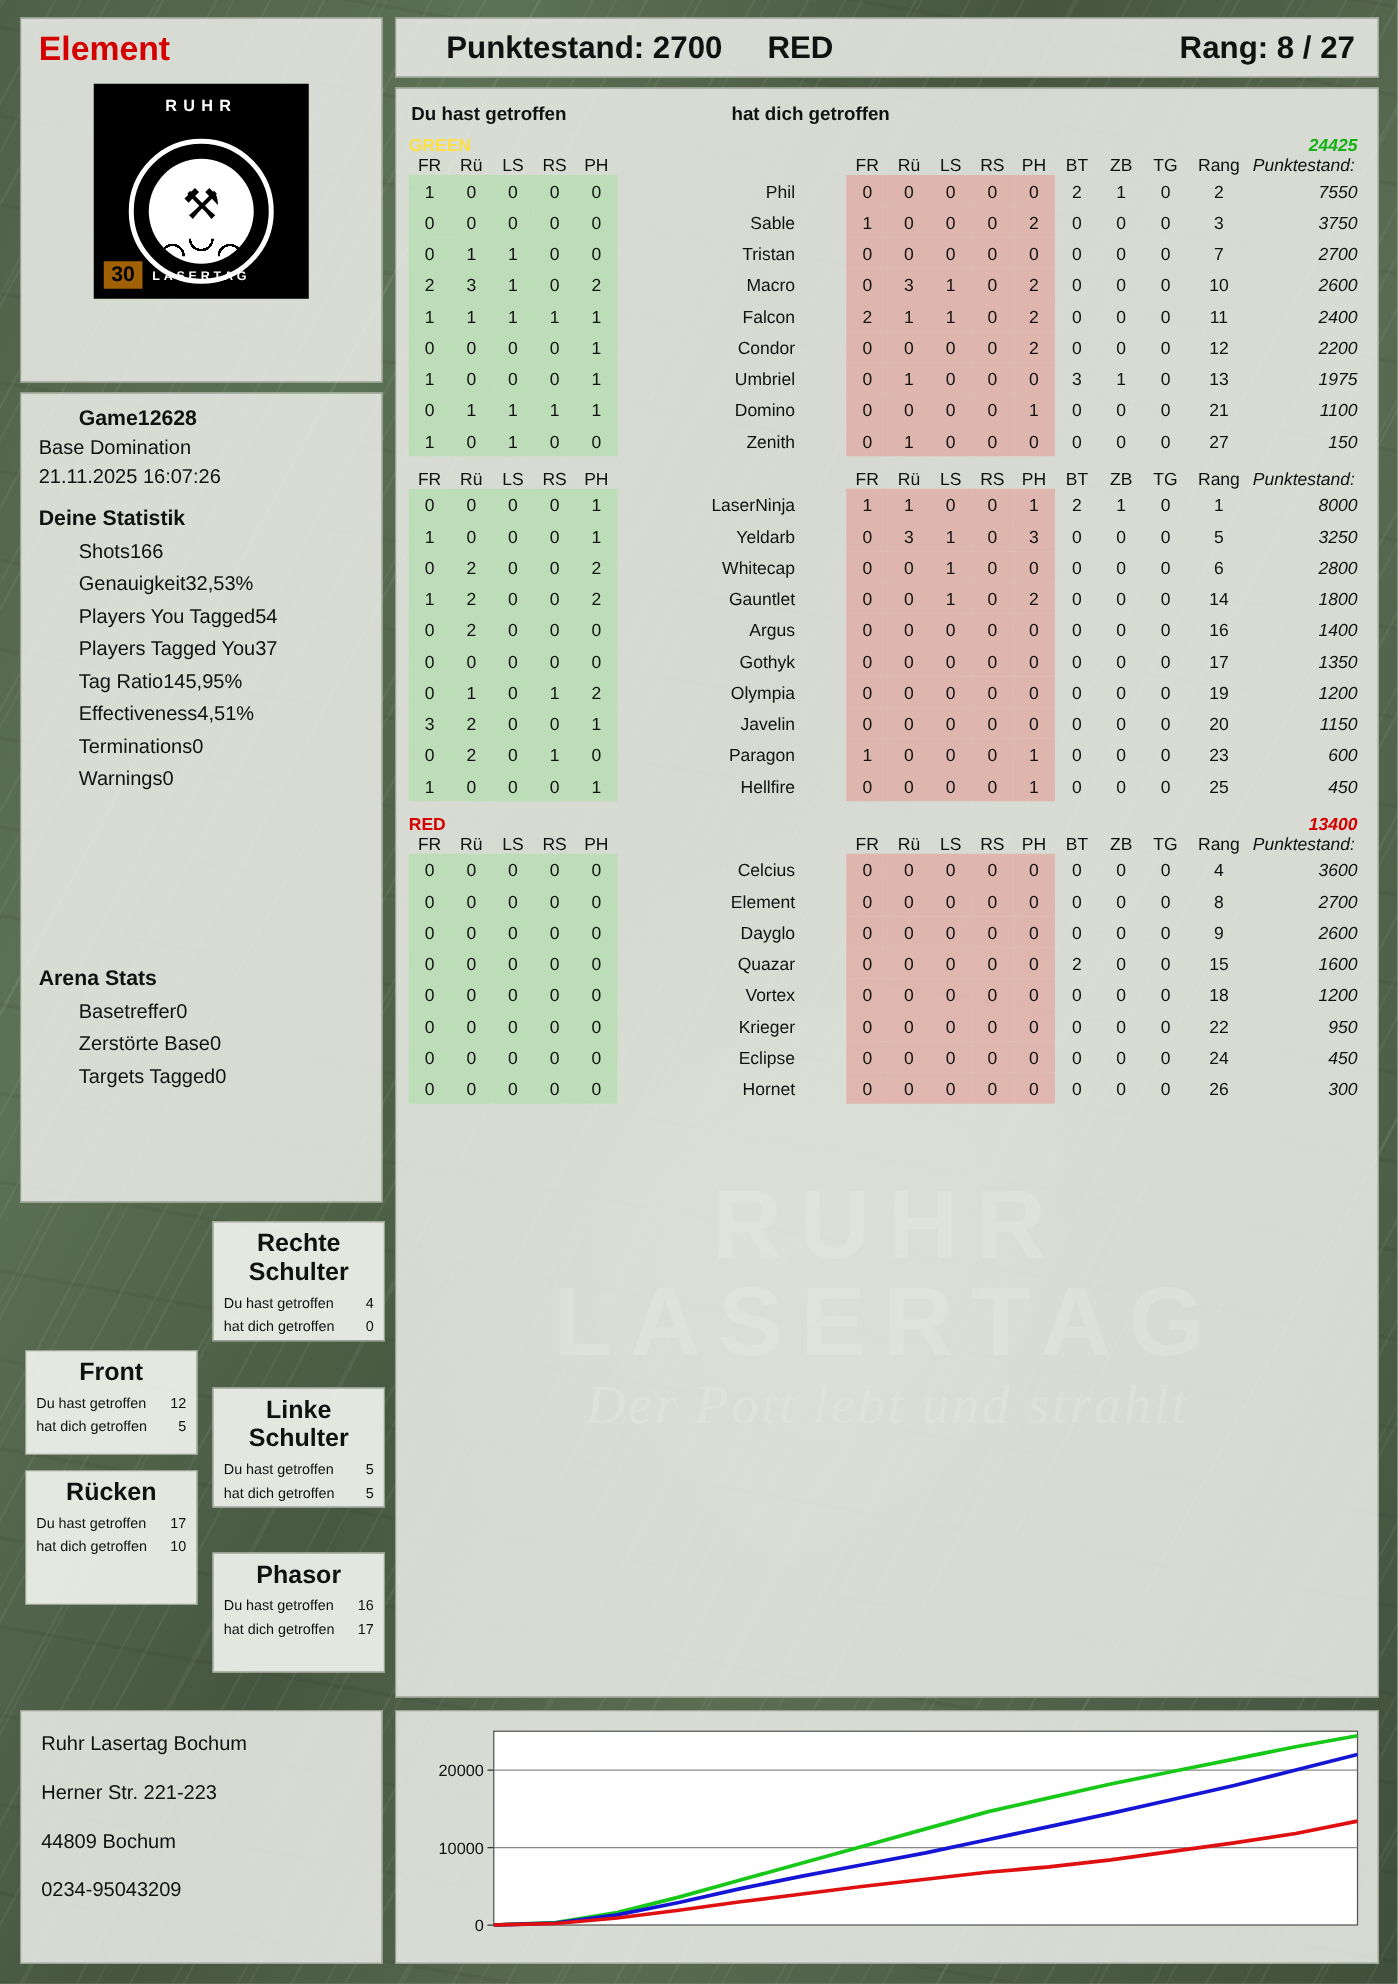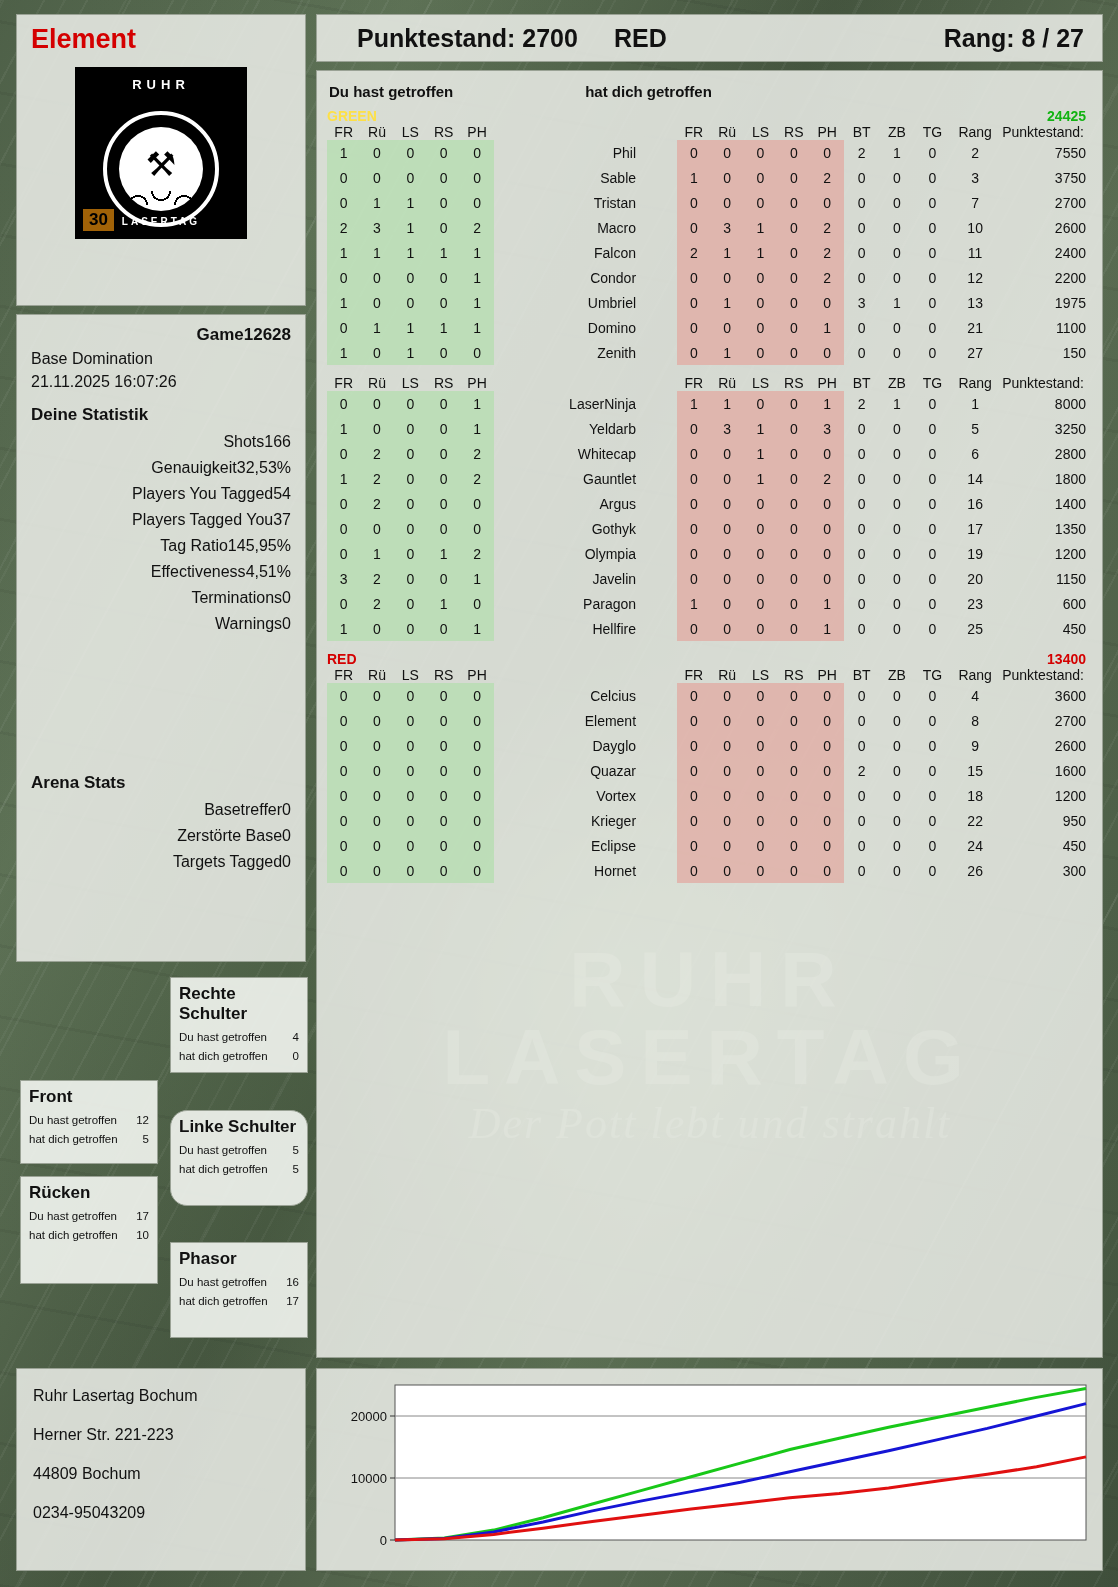"24425" .c-pts { font-style: none -> italic }
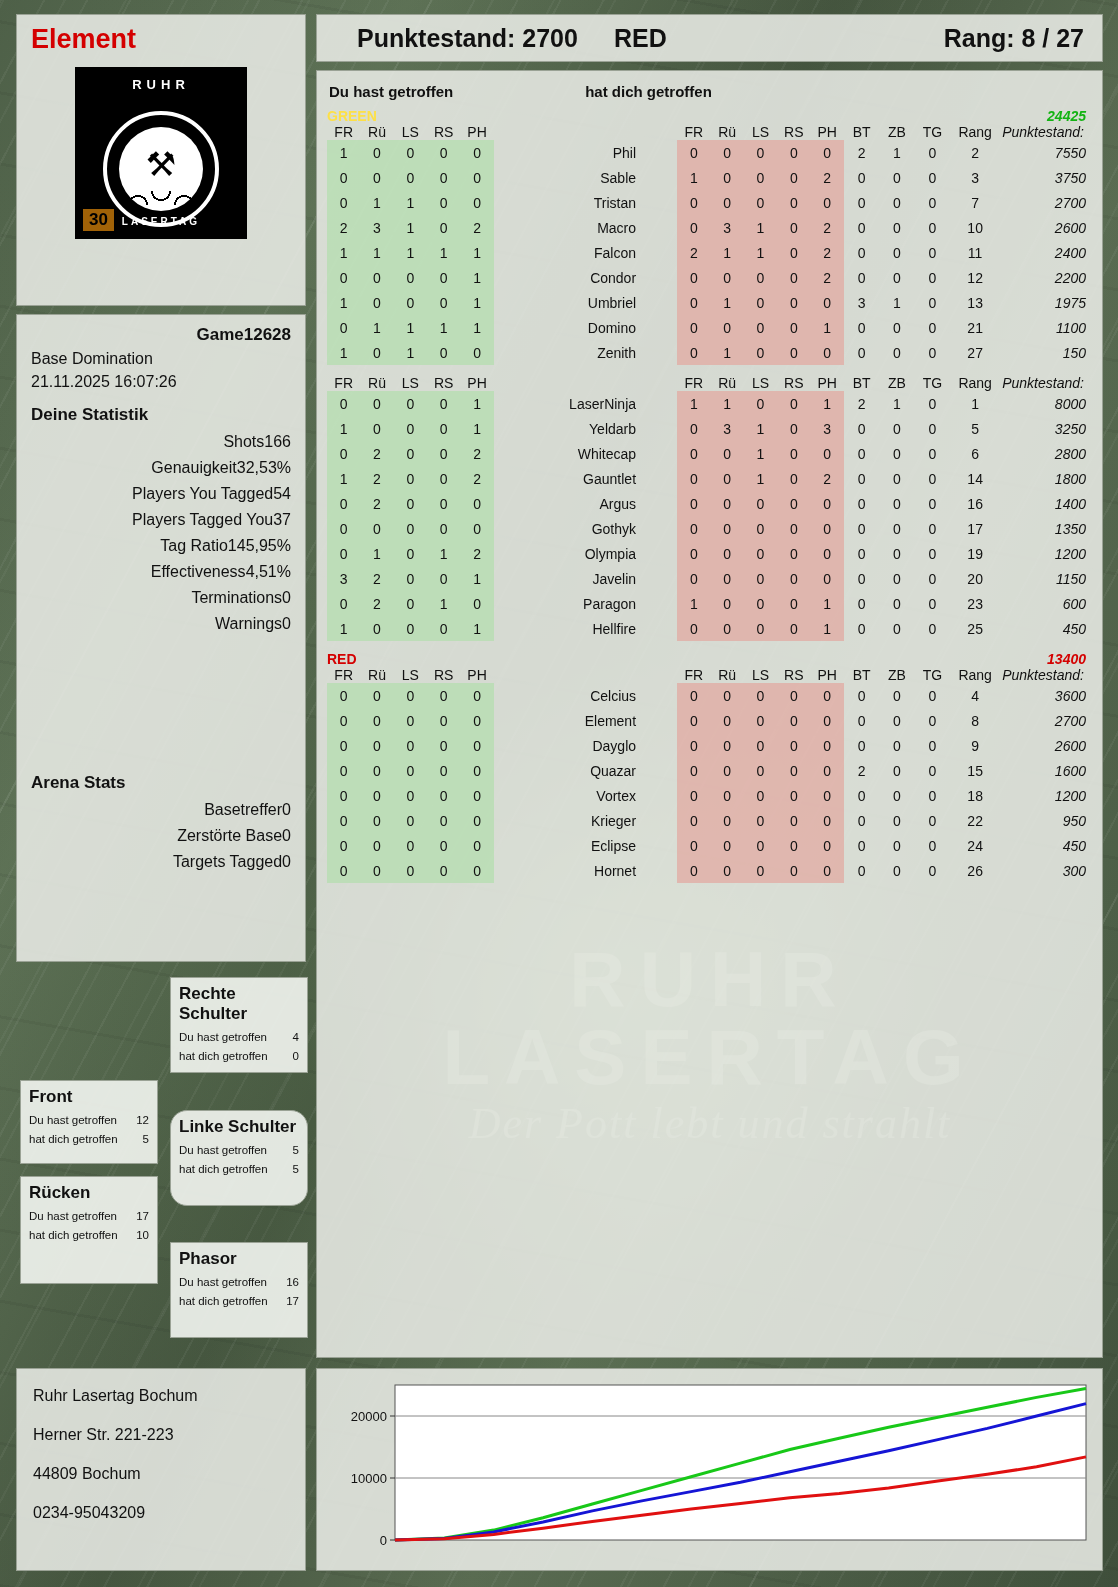"Game" .row { justify-content: flex-end -> flex-start }
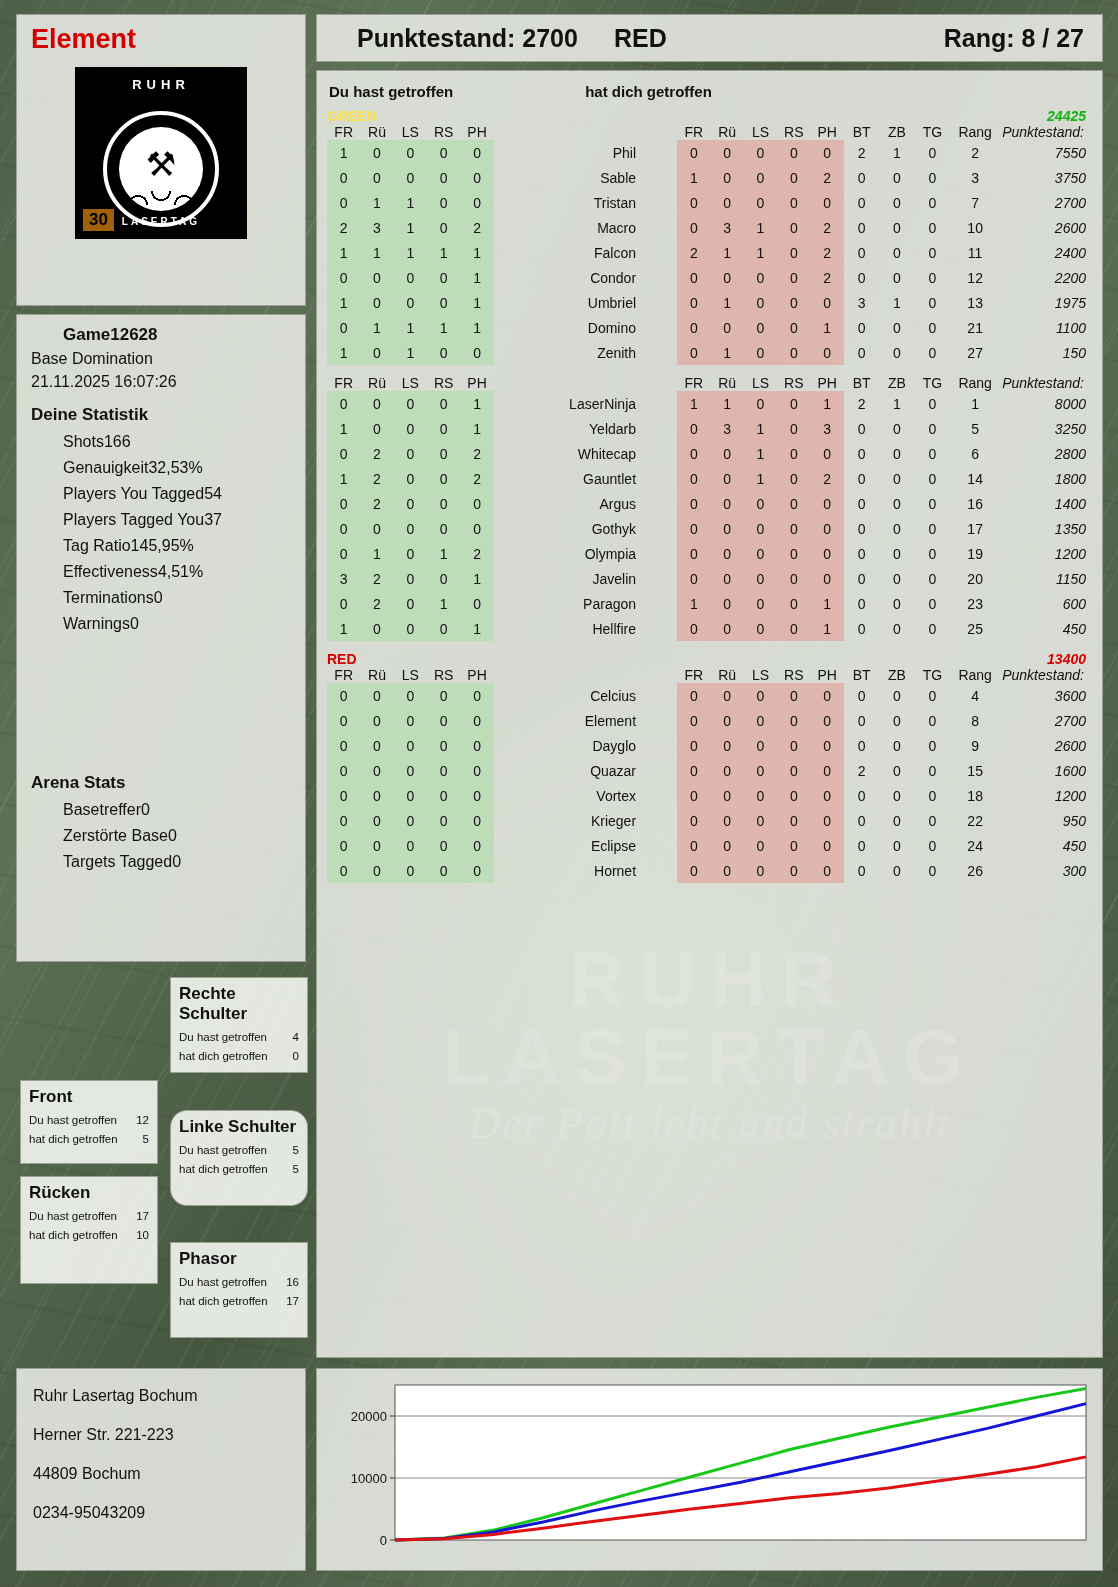"Rechte Schulter" .zone .zt { font-size: 17px -> 20px; text-align: left -> center }
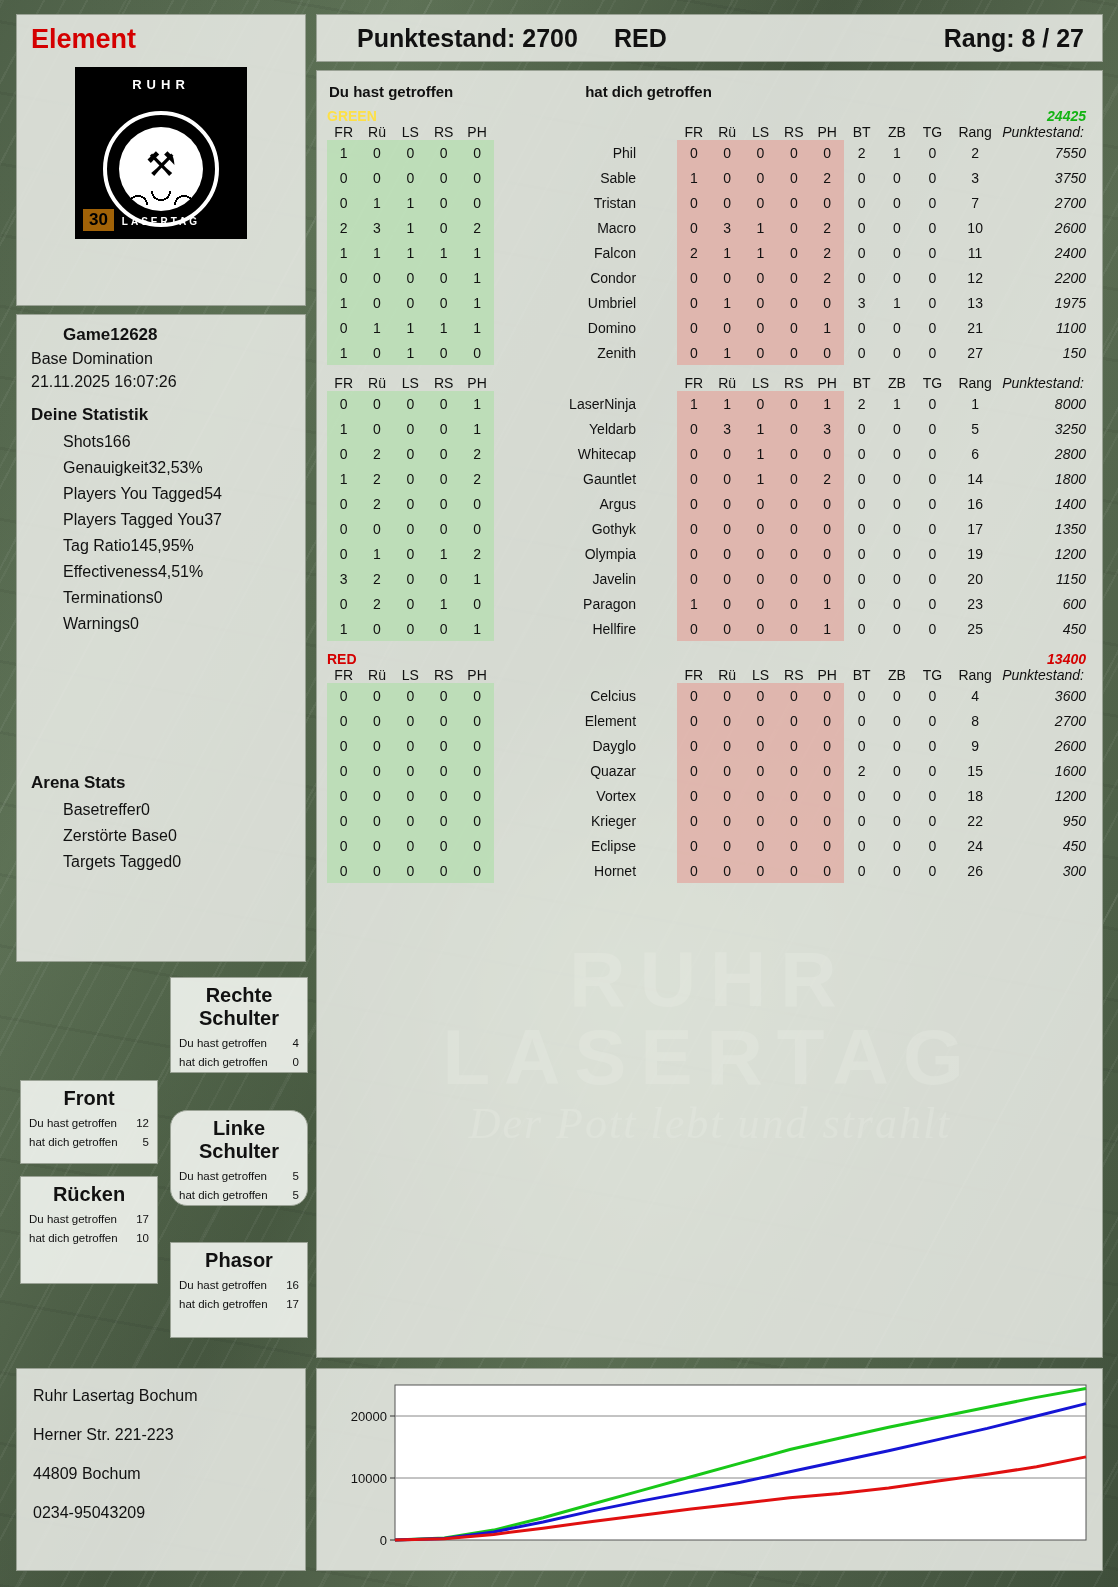"Linke Schulter" #zLS { border-radius: 17px -> none }
